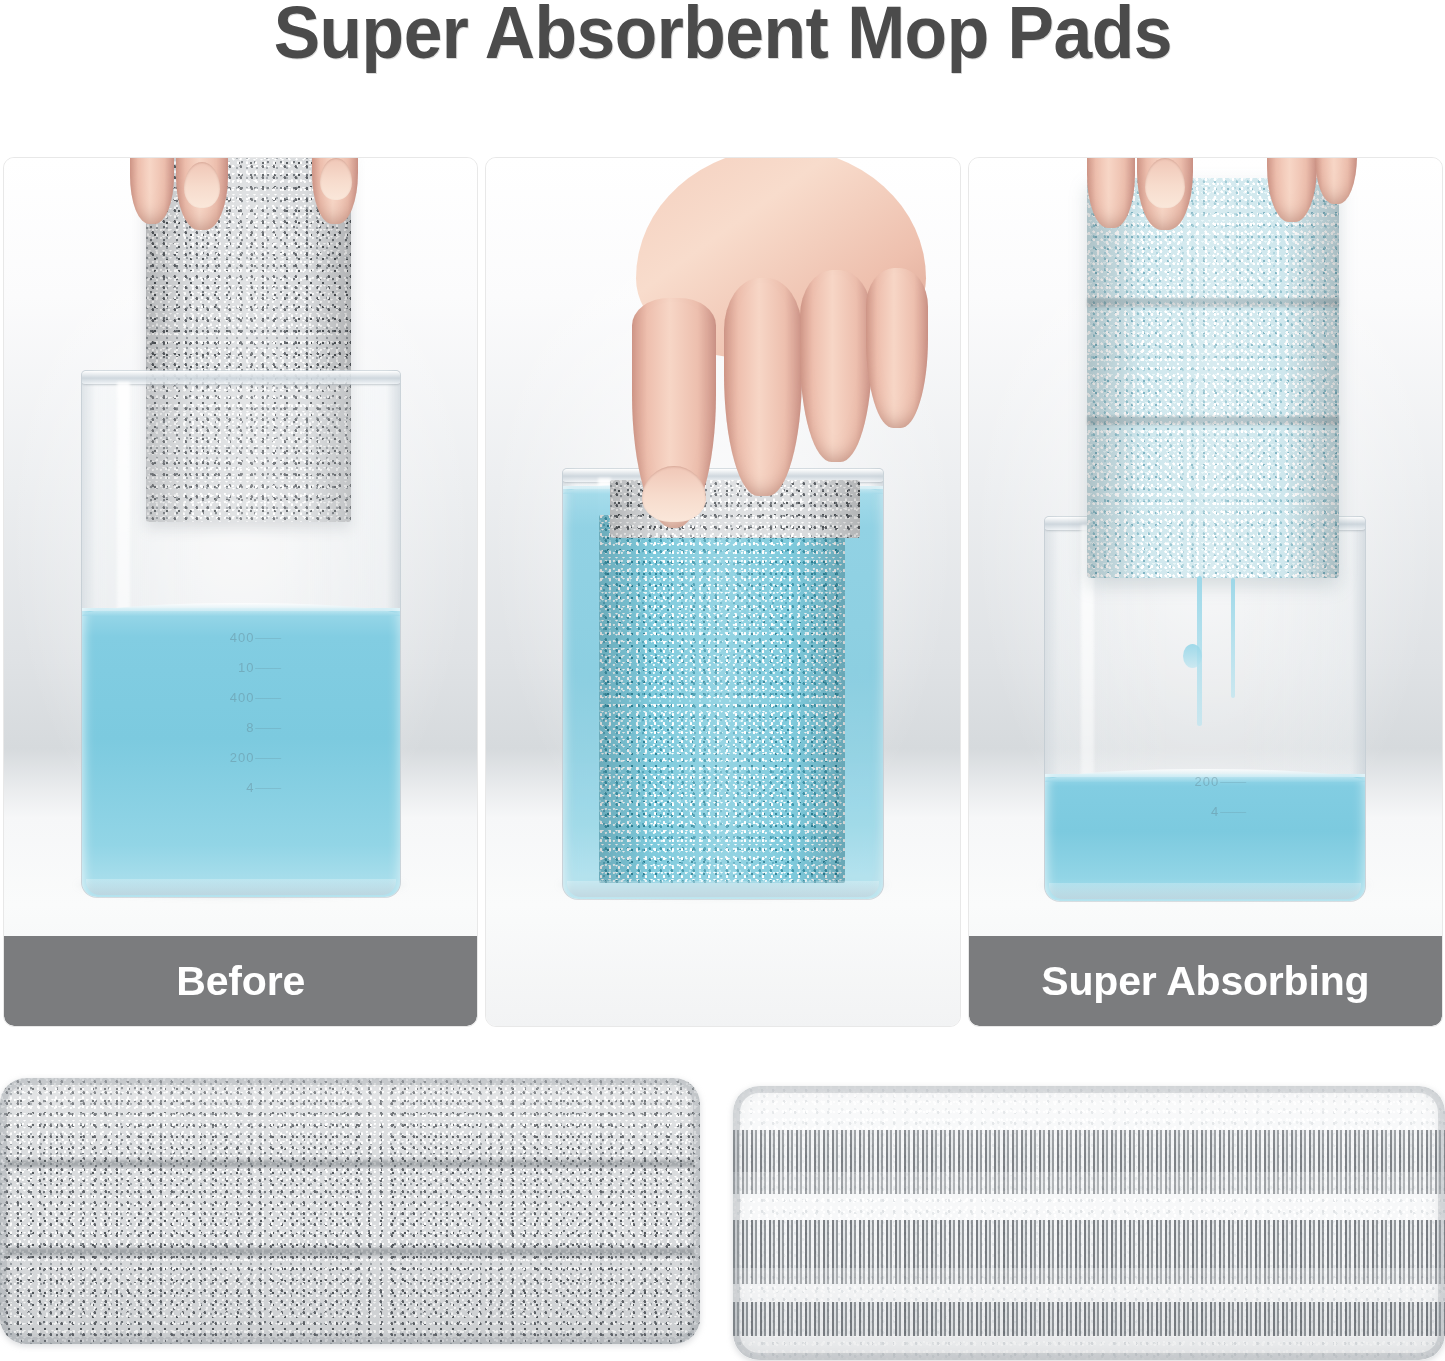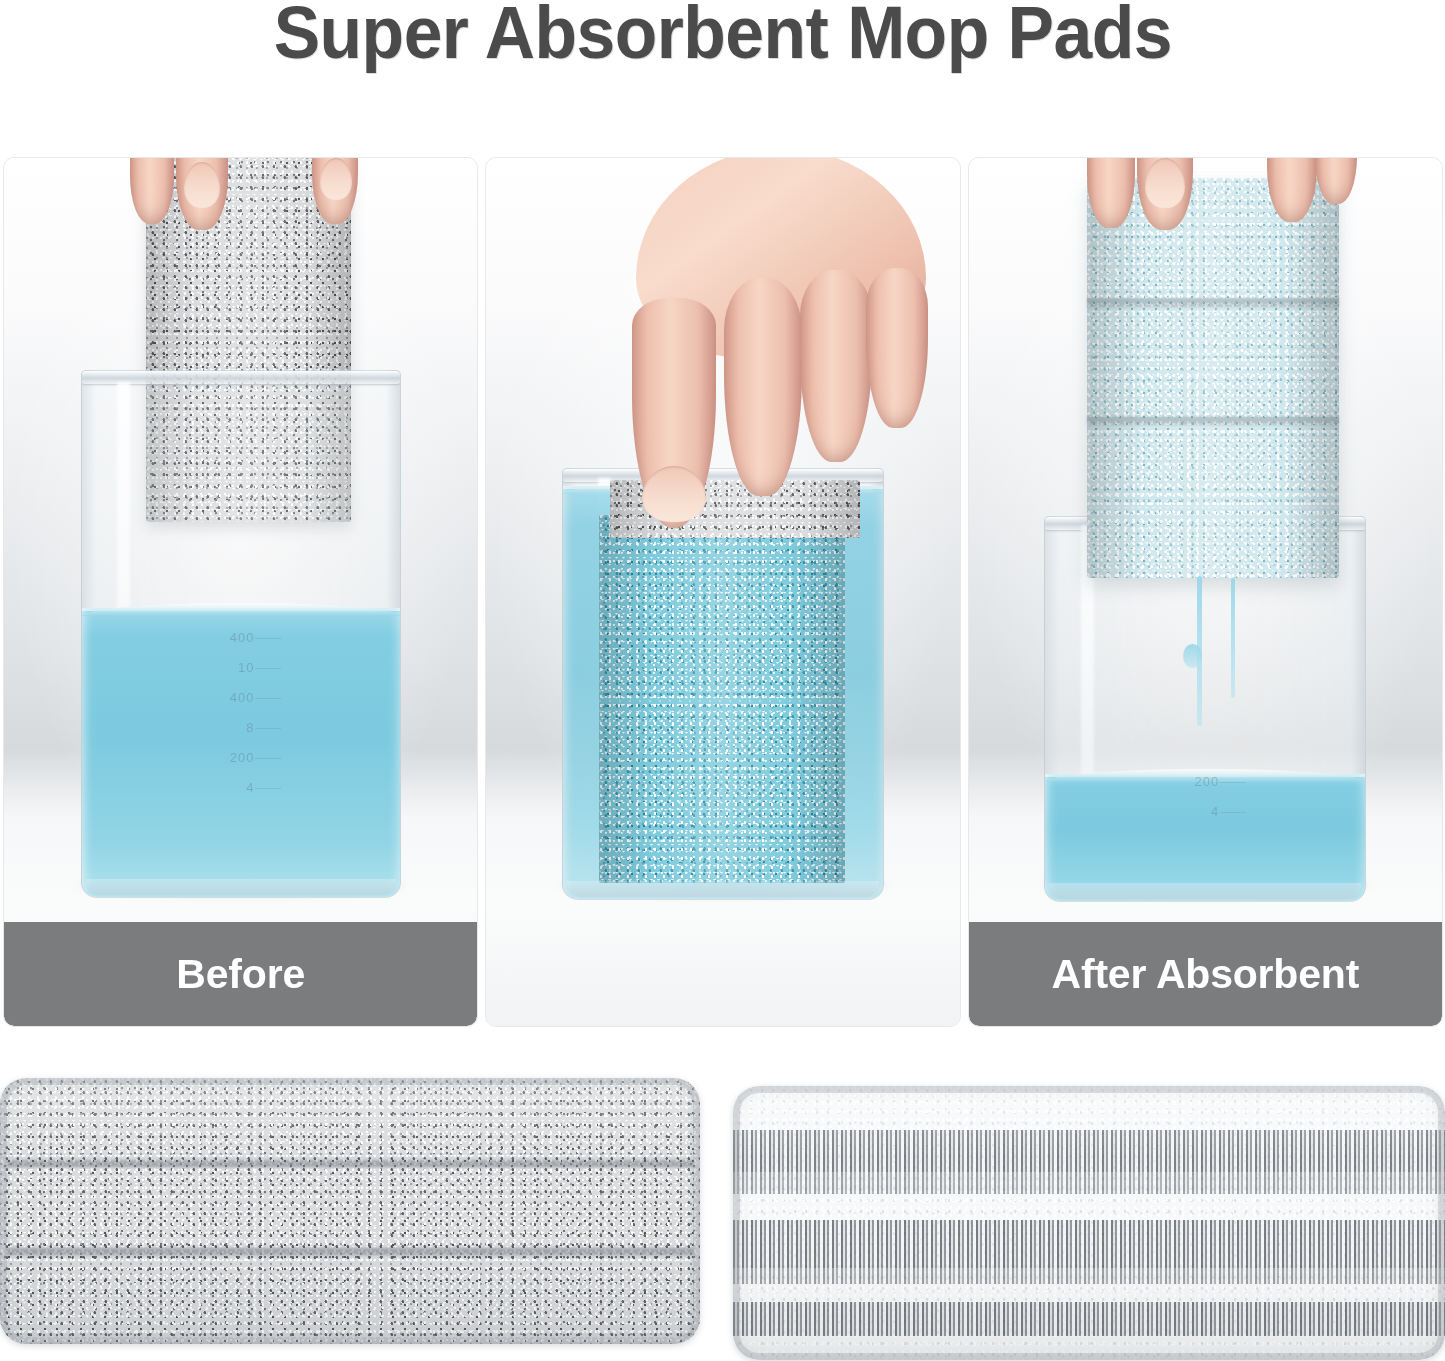"Before" .label-bar { height: 104px -> 90px }
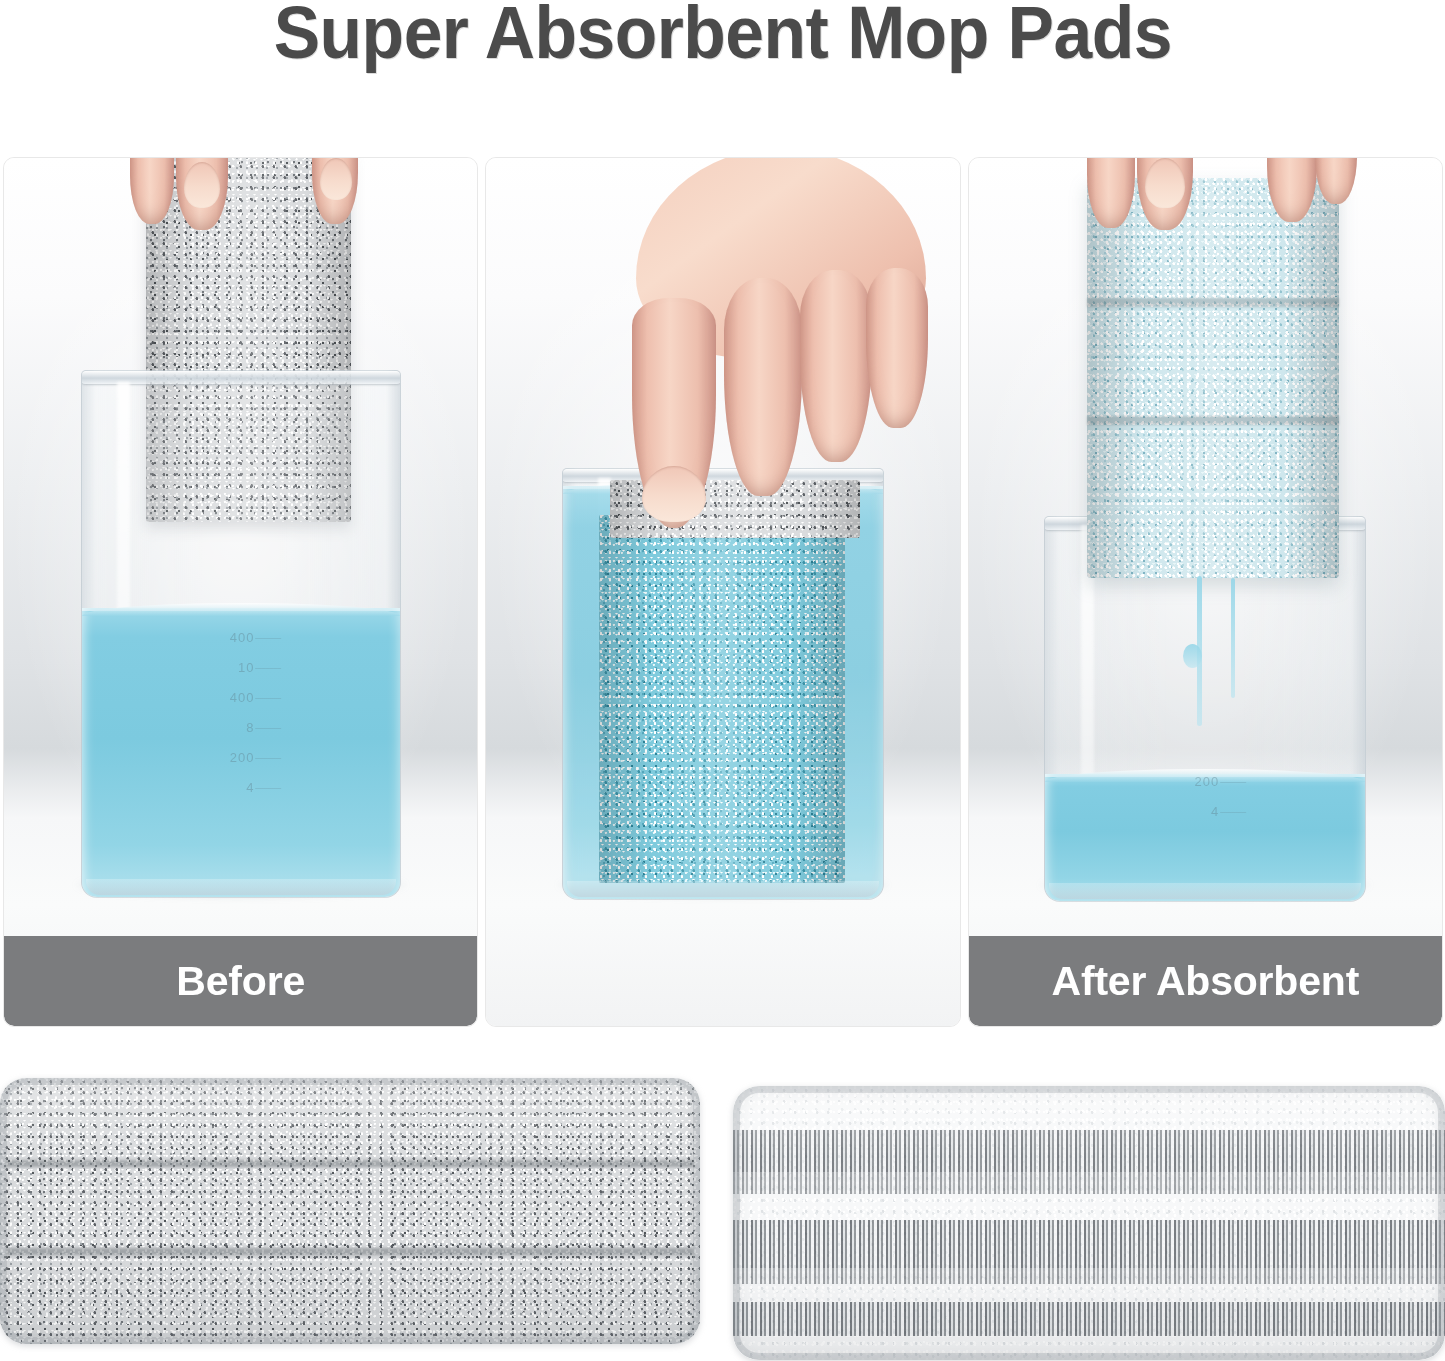"After Absorbent" span { text: After Absorbent -> Super Absorbing }
